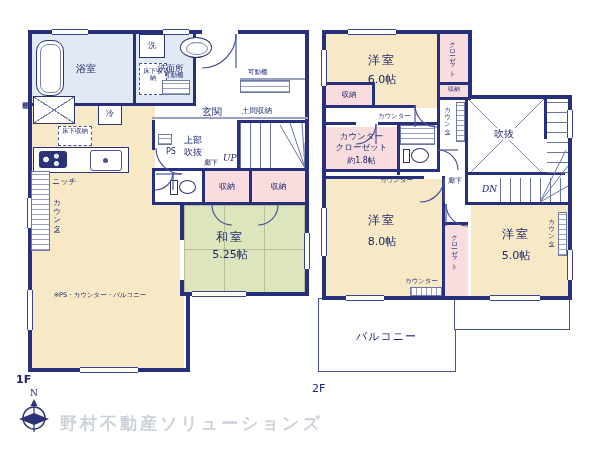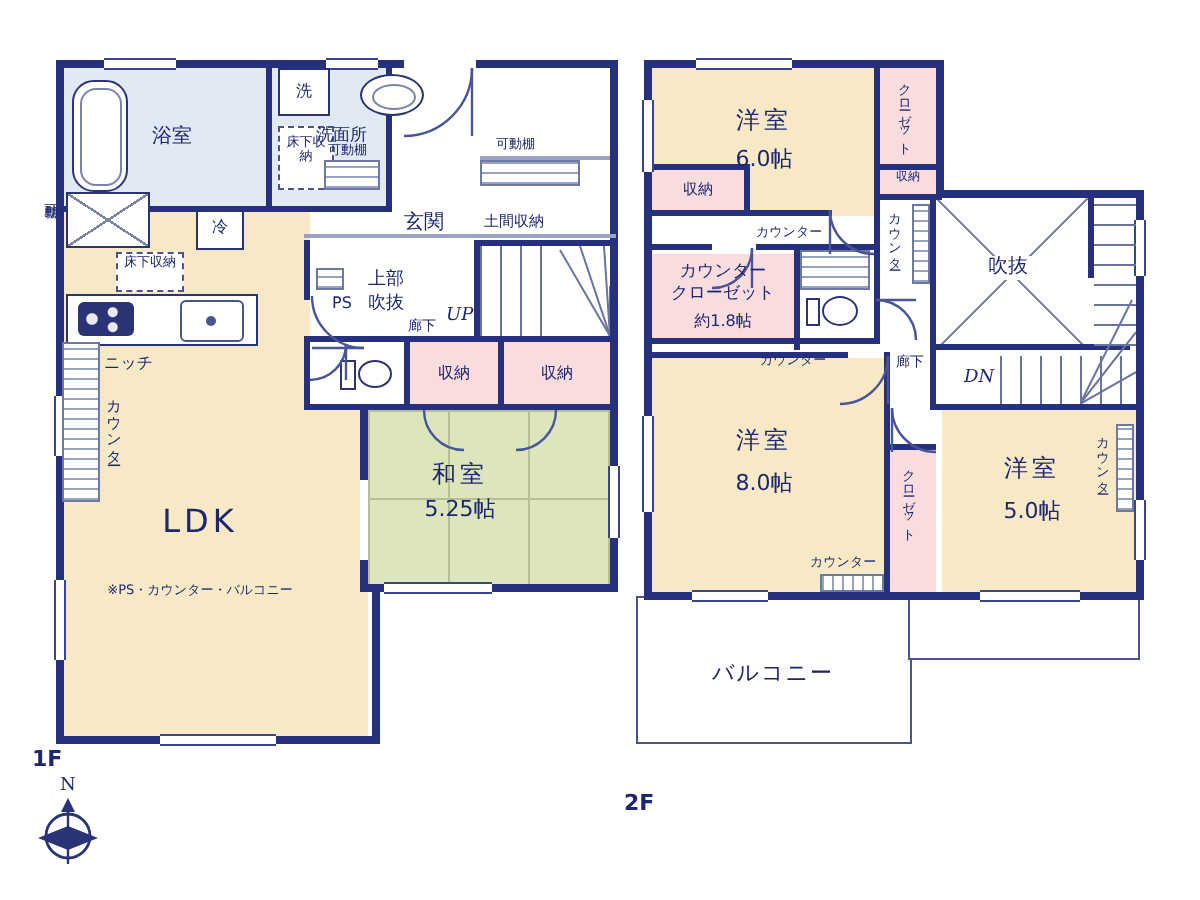"LDK" span.lbl { html: <span>LDK</span> -> none }
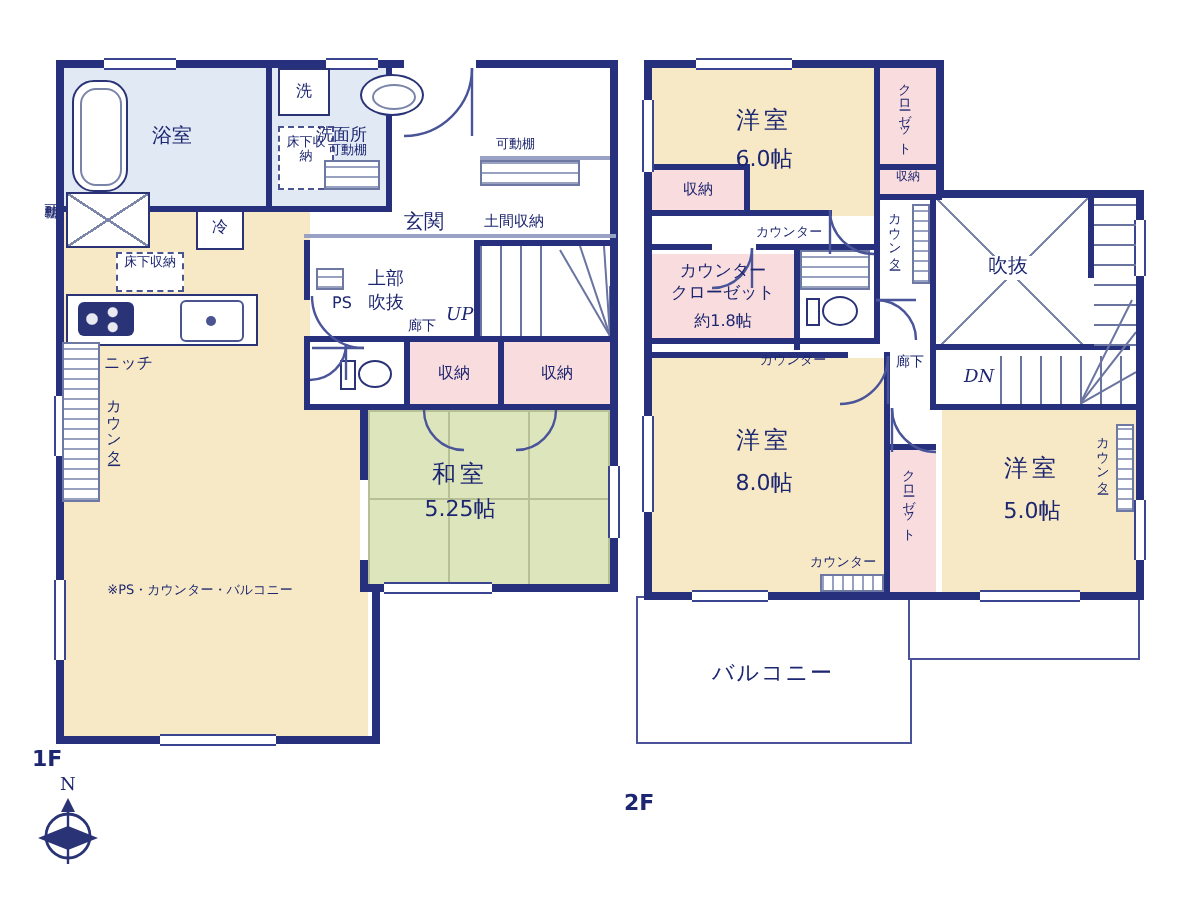"2F" span.lbl { font-weight: bold -> normal; top: 396px -> 383px }
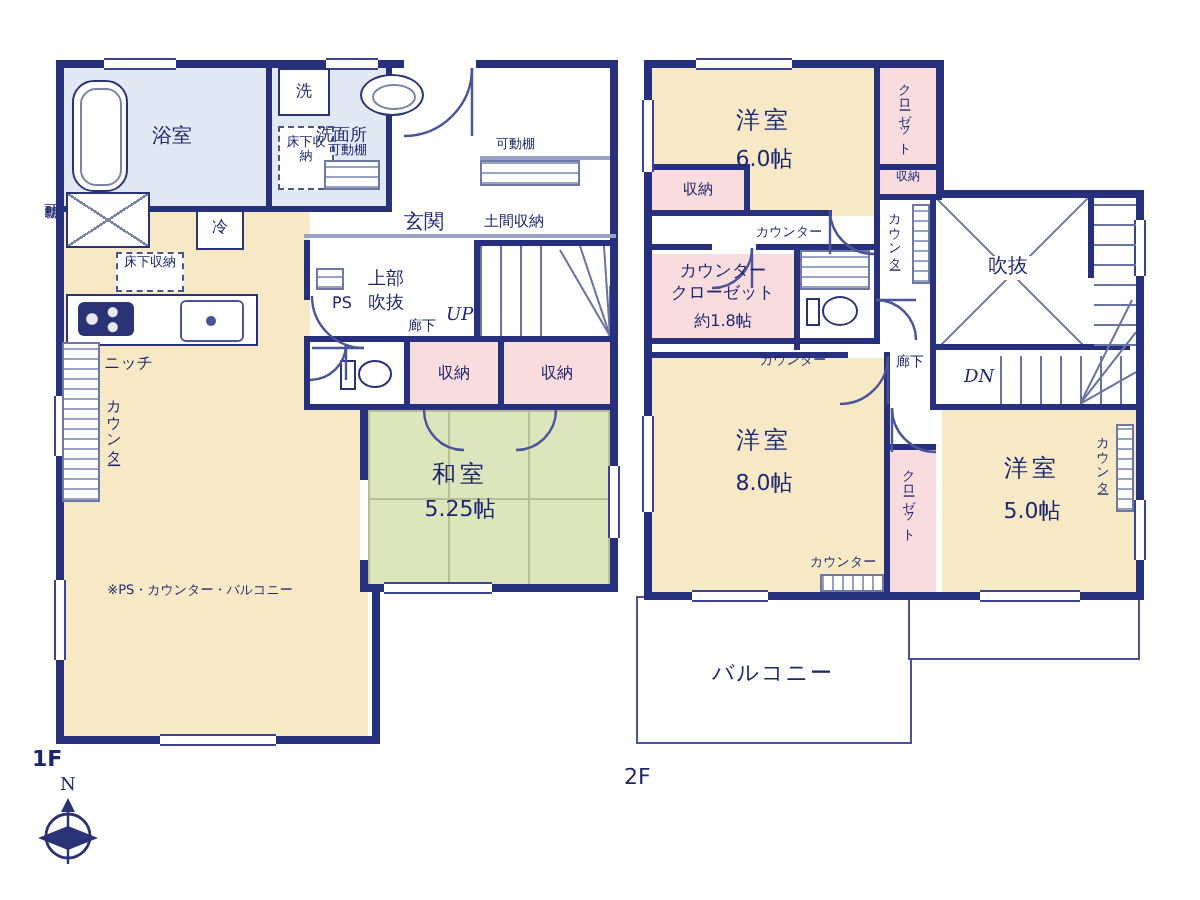"野村不動産ソリューションズ" span.brand { html: none -> <span>野村不動産ソリューションズ</span> }
